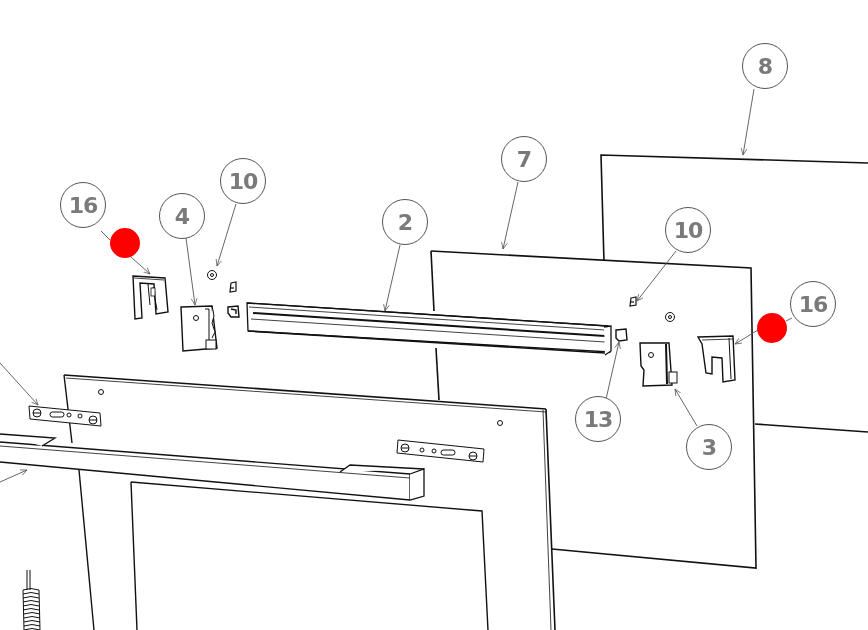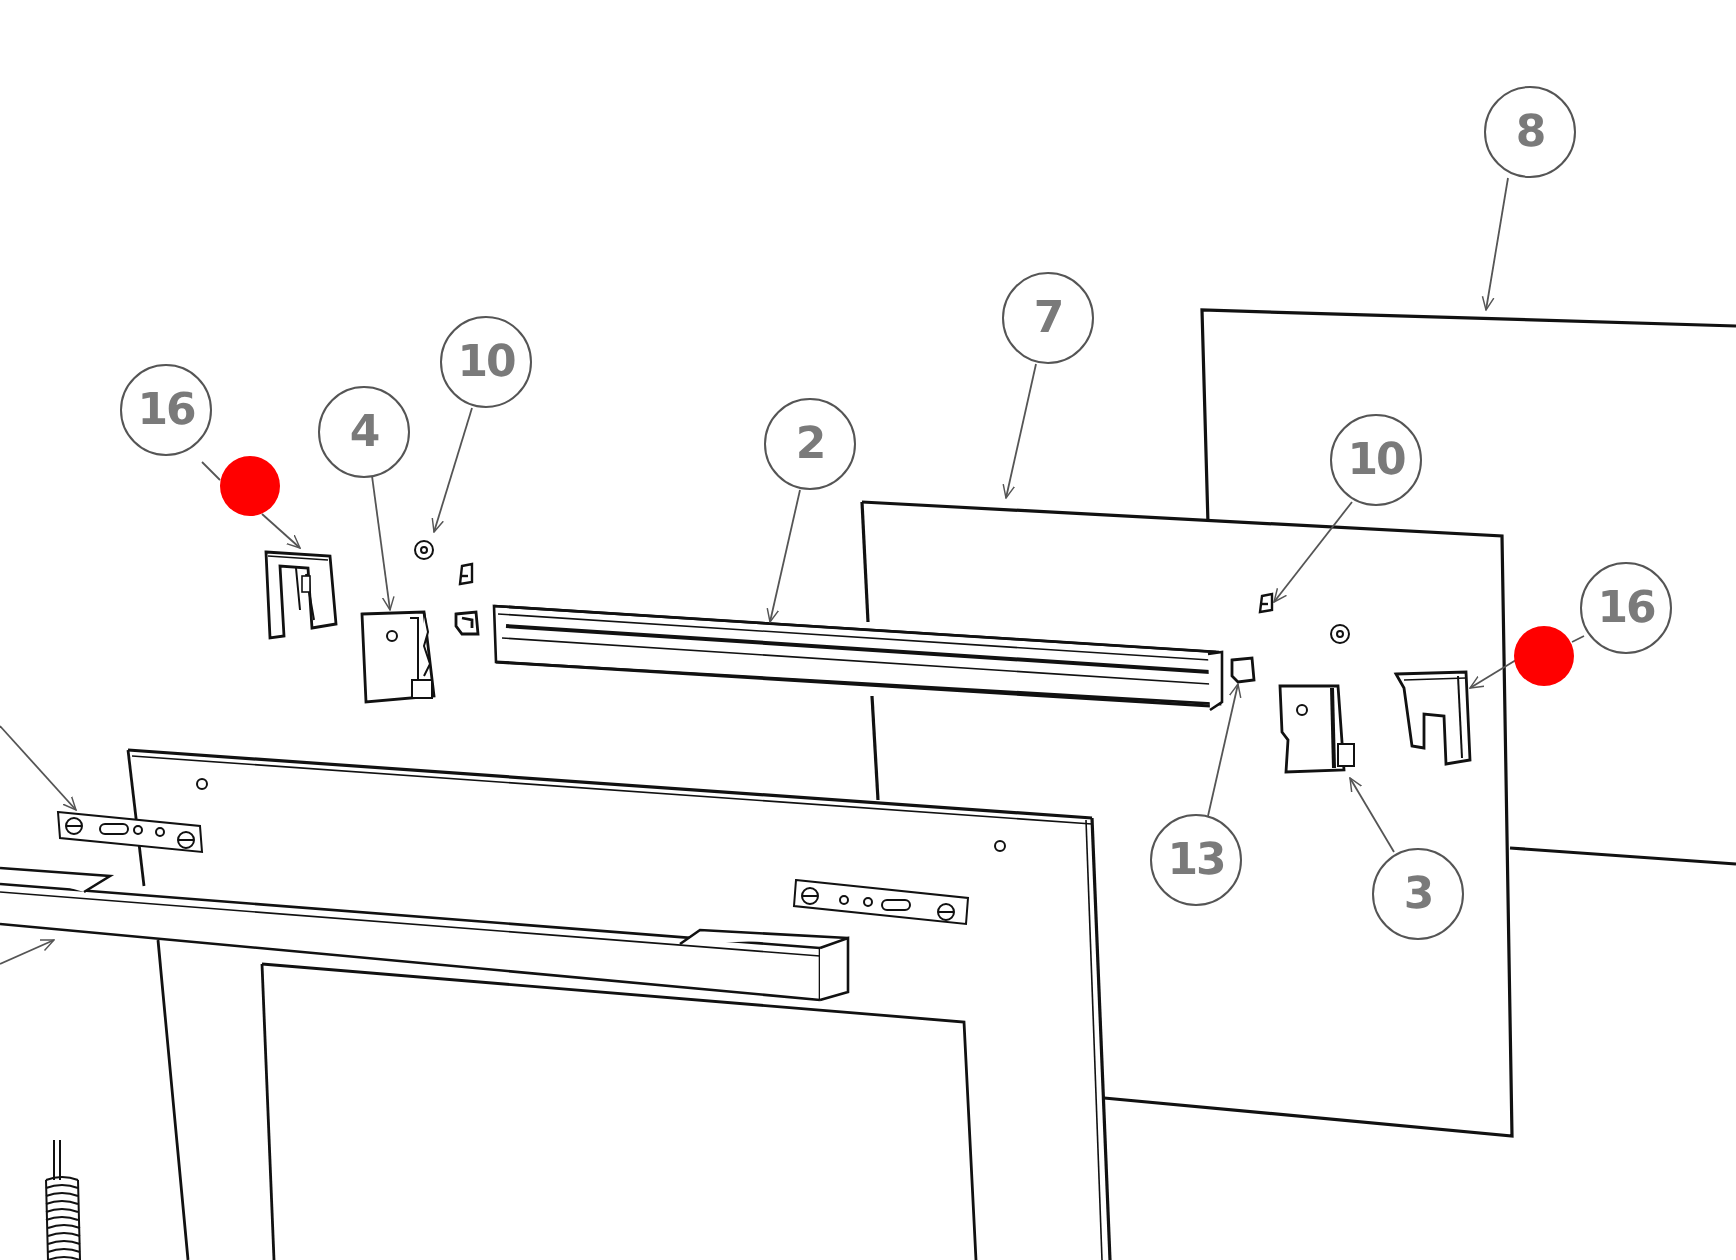"13" div.callout { top: 407px -> 396px }
